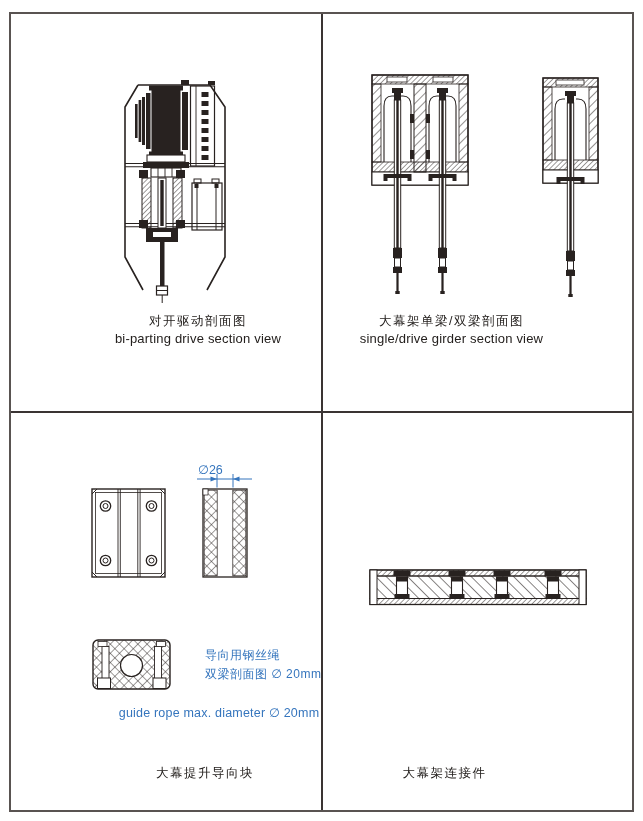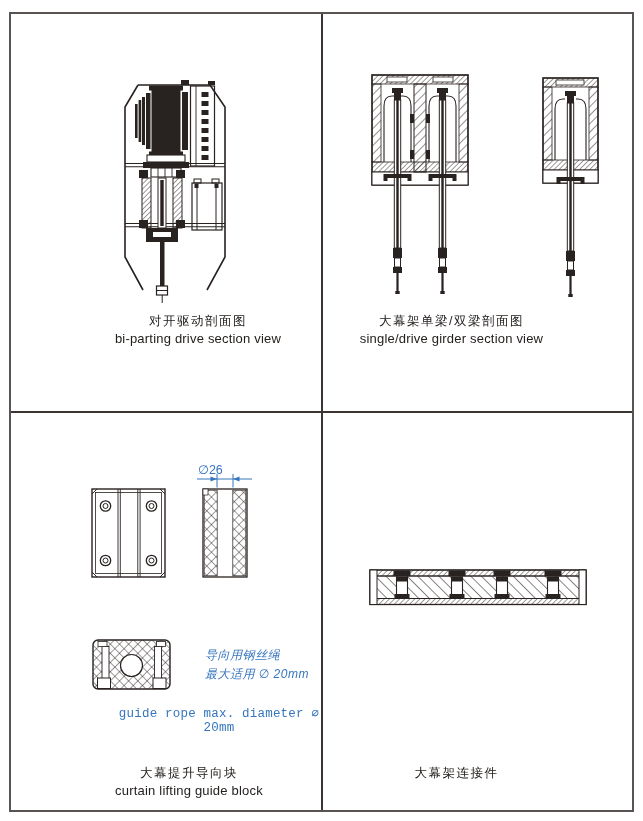"导向用钢丝绳" .bluenote { font-style: italic -> none }
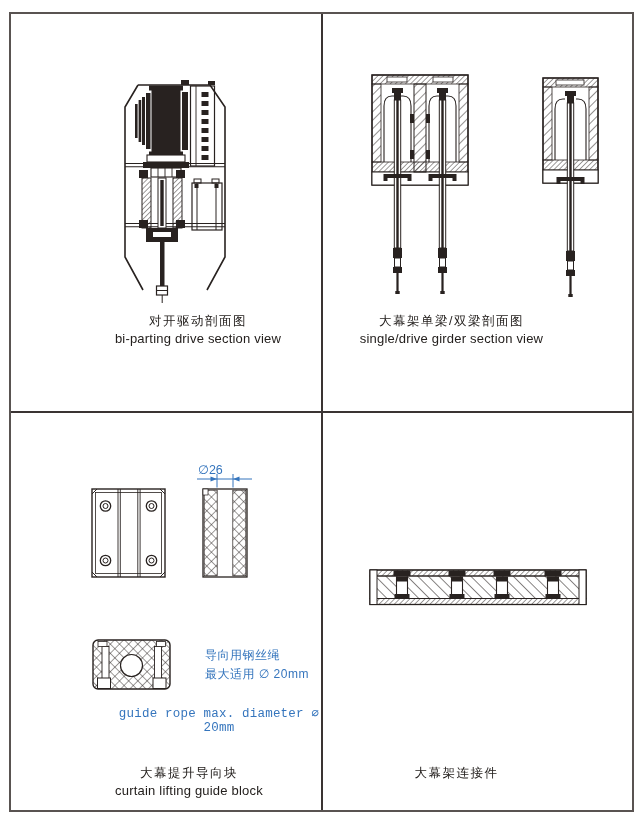"最大适用 ∅ 20mm" div { text: 最大适用 -> 双梁剖面图 }
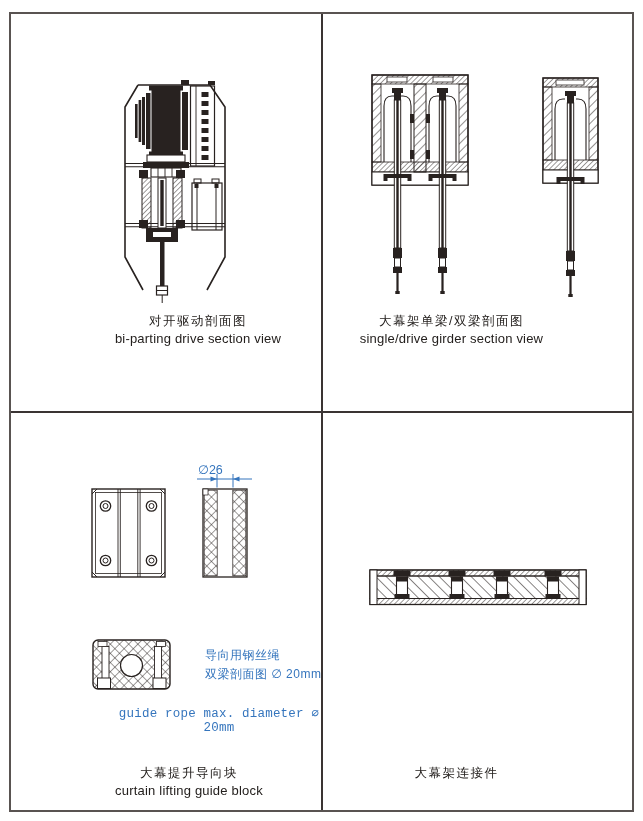"guide rope max. diameter ∅" .bluenote-en { font-family: Liberation Mono, monospace -> none }
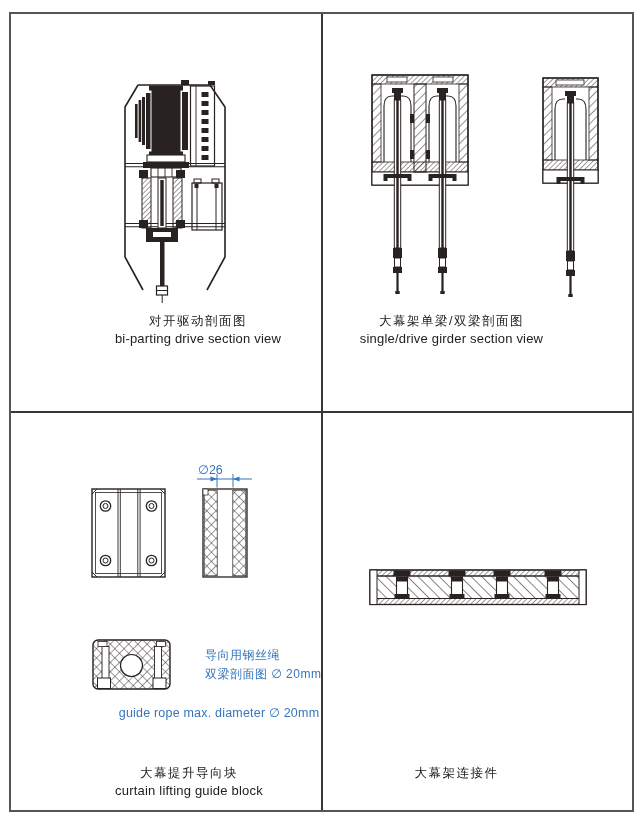"大幕提升导向块" div.caption { left: 0 -> 16px }
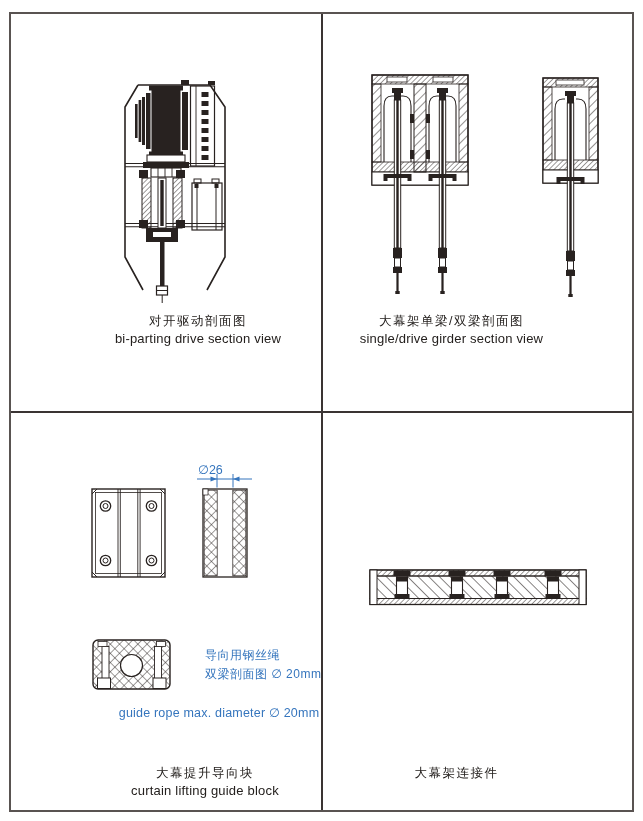"大幕架连接件" div.caption { left: 308px -> 296px }
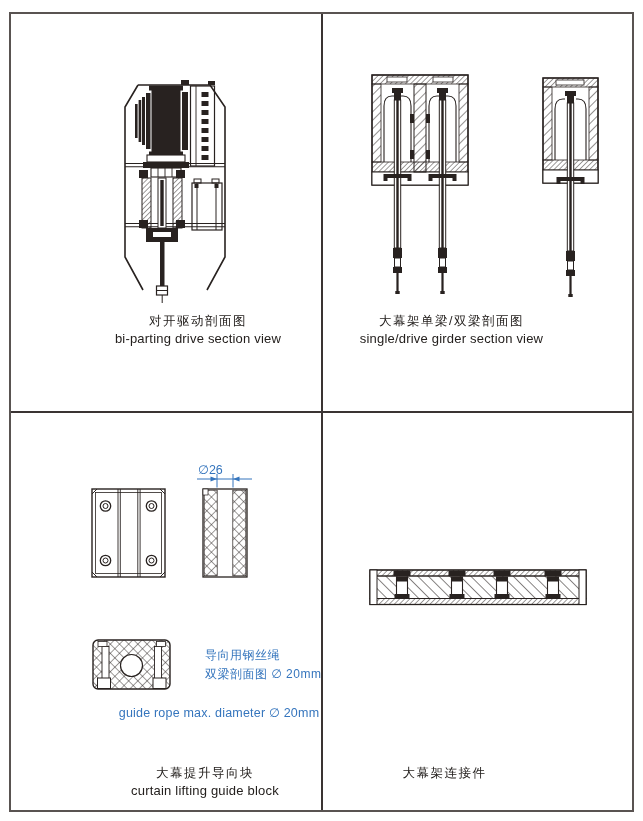"curtain lifting guide block" div.en { html: <div>curtain lifting guide block</div> -> none }
